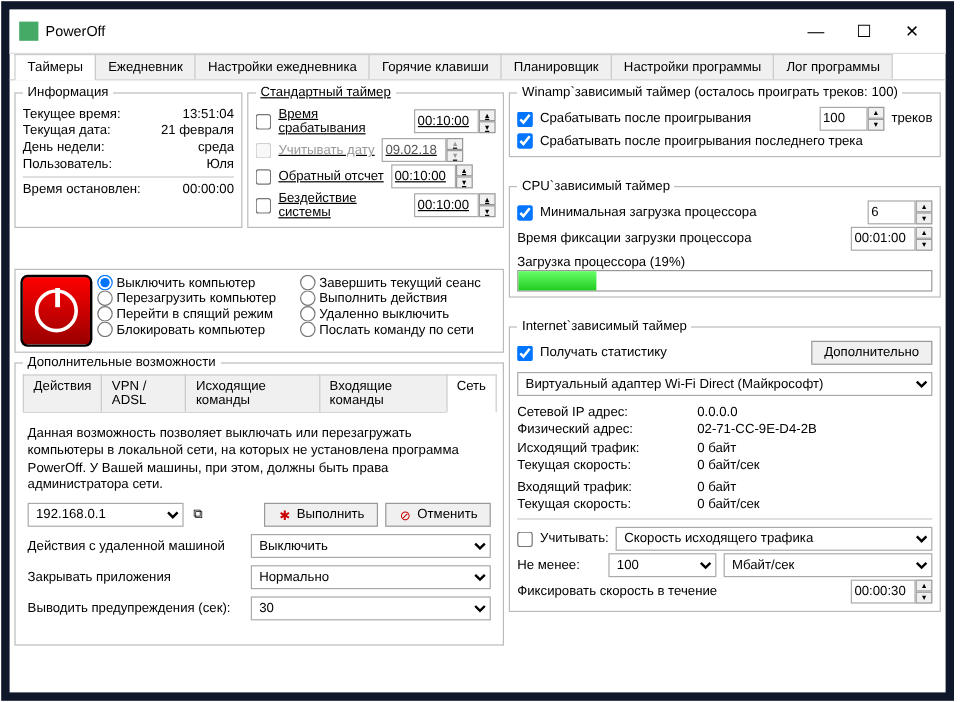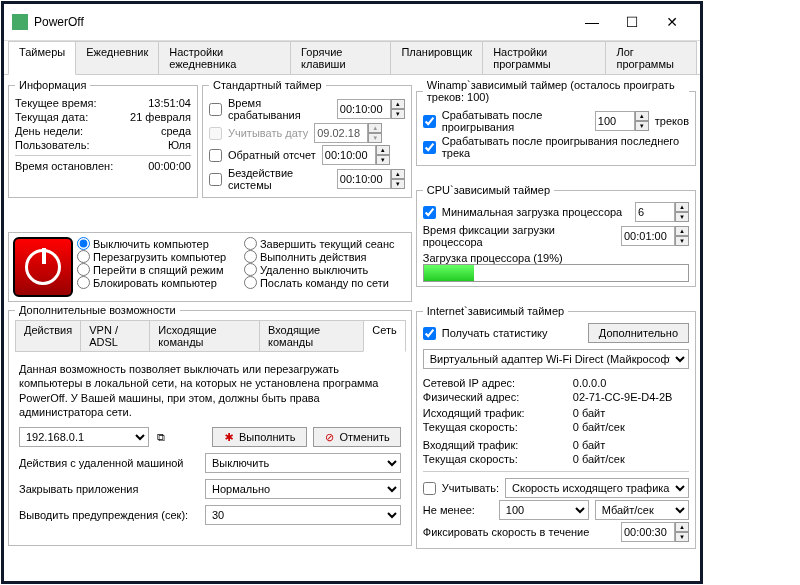"PowerOff" .window { border: 3px solid #0f172a -> 7px solid #0f172a; width: 702px -> 794px }
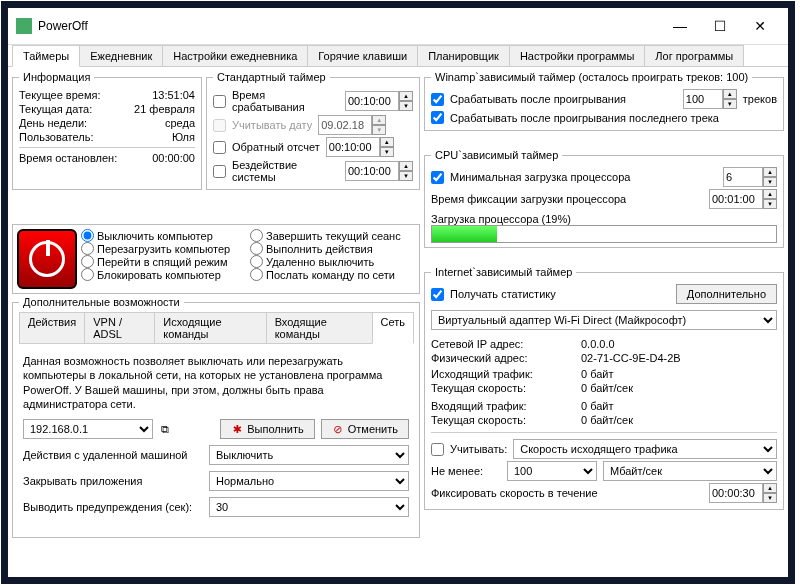"Стандартный таймер" .timer-box { text-decoration: none -> underline }
